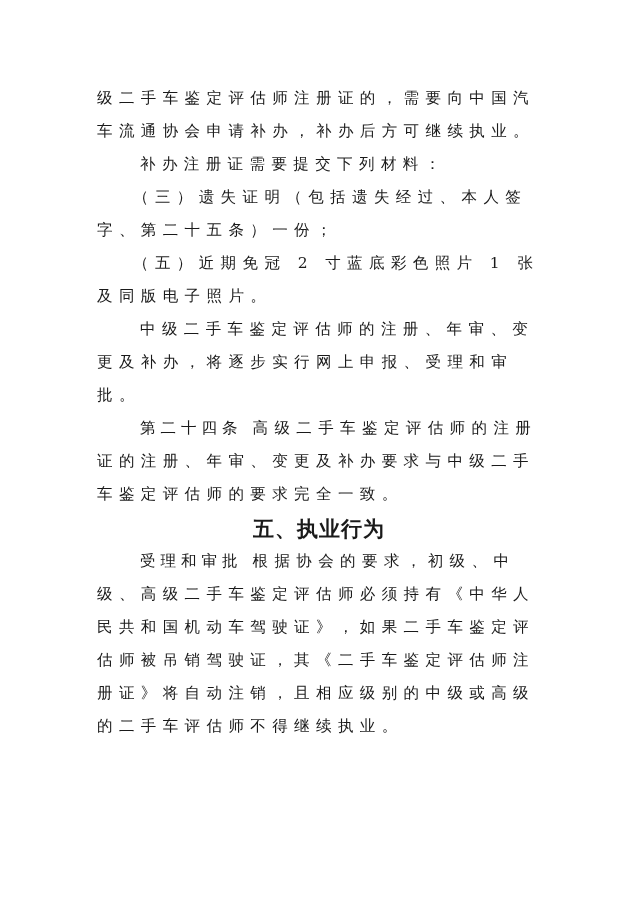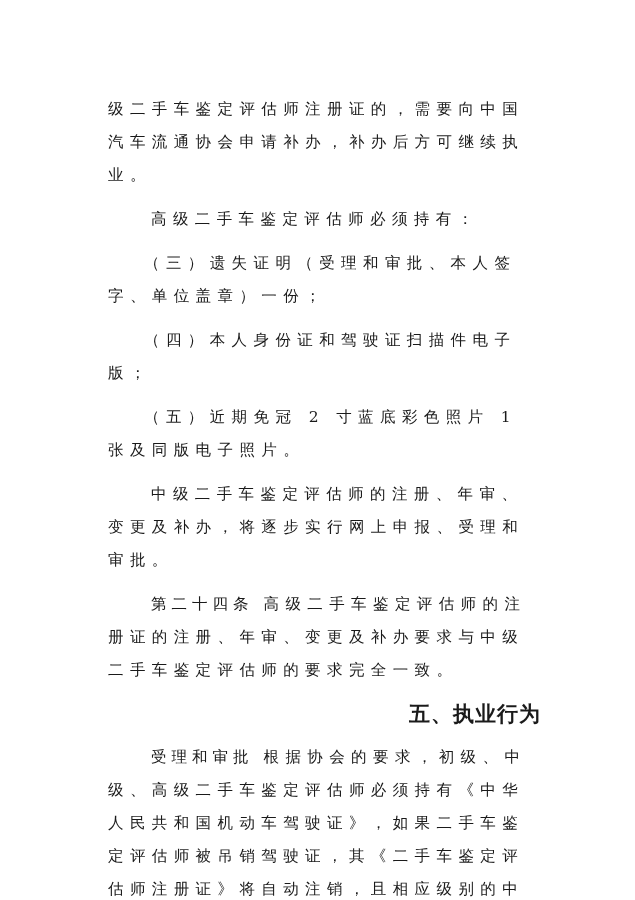"级二手车鉴定评估师注册证的，需要向中国汽车流通协会申请补办，补办后方可继续执业。" .p { margin: 11px -> 0 }
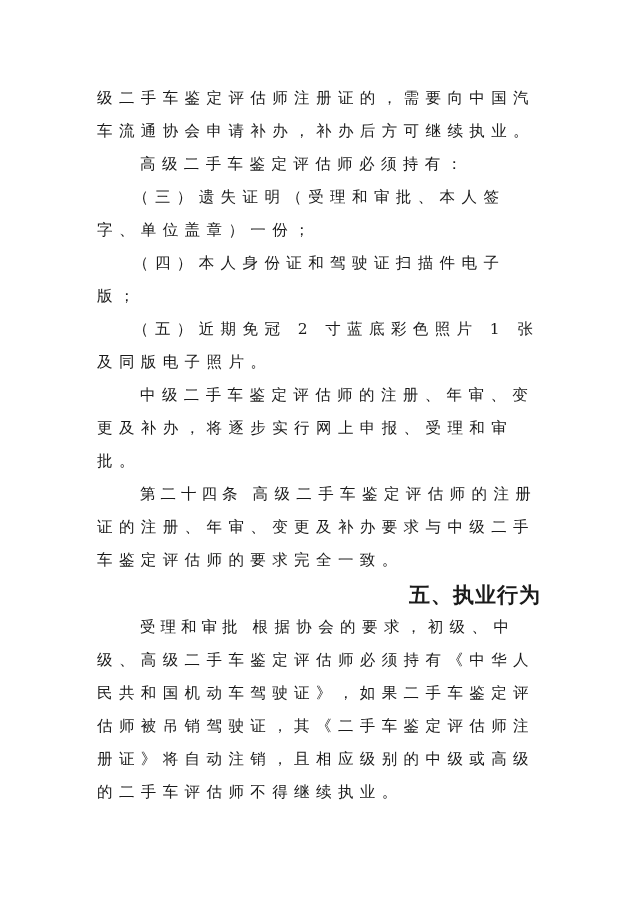"高级二手车鉴定评估师必须持有：" p.p { text: 高级二手车鉴定评估师必须持有 -> 补办注册证需要提交下列材料 }
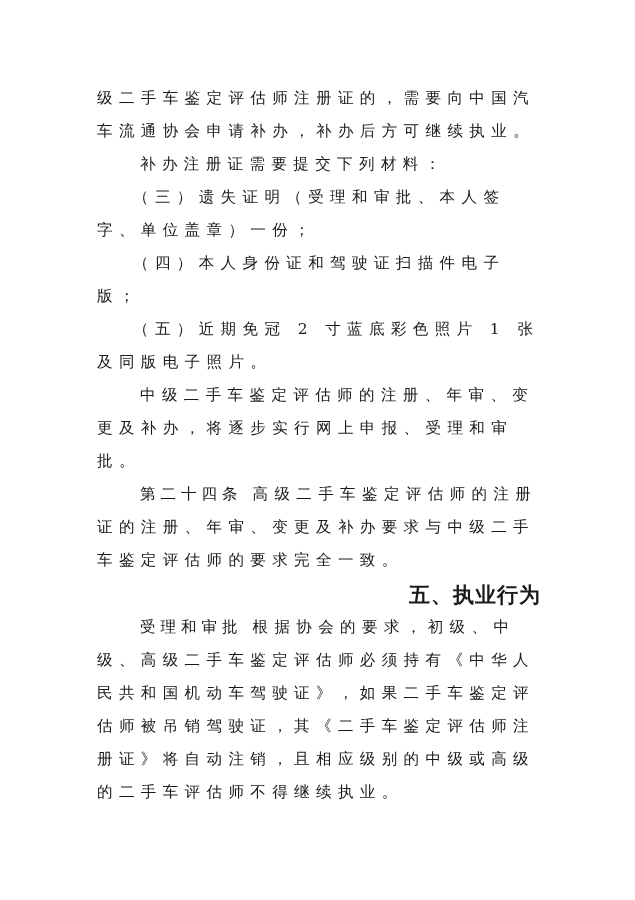"（三）遗失证明（受理和审批、本人签字、单位盖章）一份；" p.p { text: 受理和审批、本人签字、单位盖章 -> 包括遗失经过、本人签字、第二十五条 }
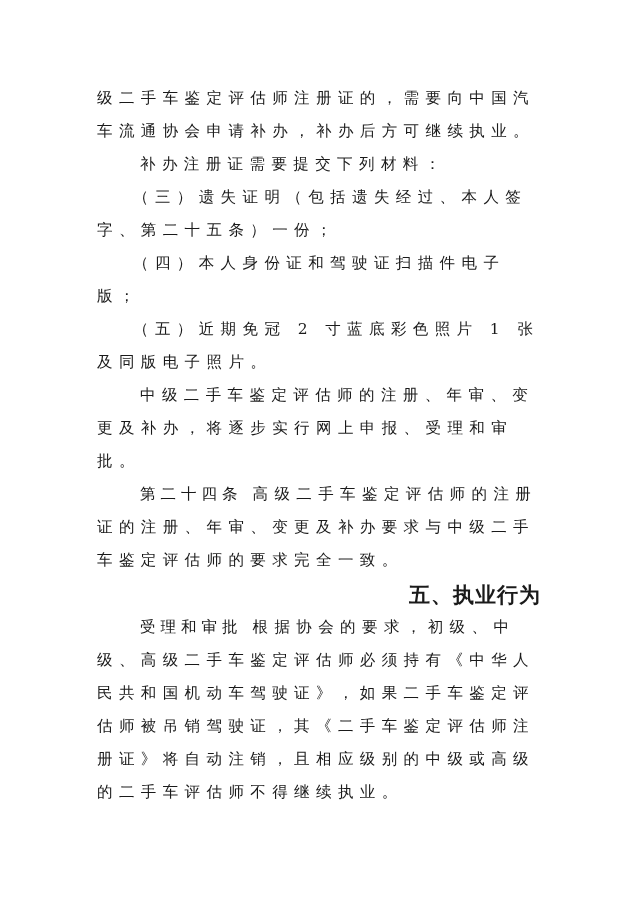"（四）本人身份证和驾驶证扫描件电子版；" p.p { html: <p>（四）本人身份证和驾驶证扫描件电子版；</p> -> none }
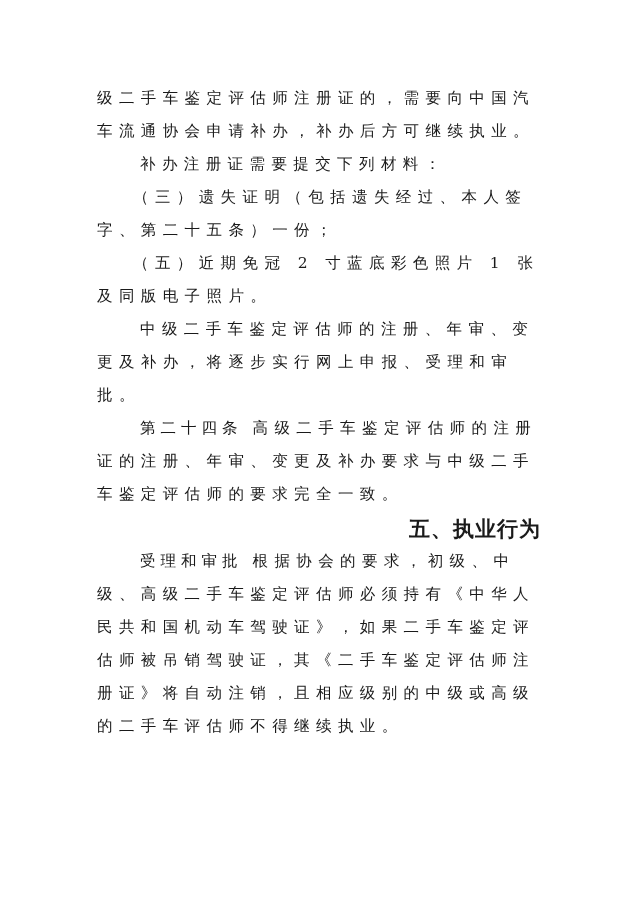"五、执业行为" .heading { text-align: right -> center }
